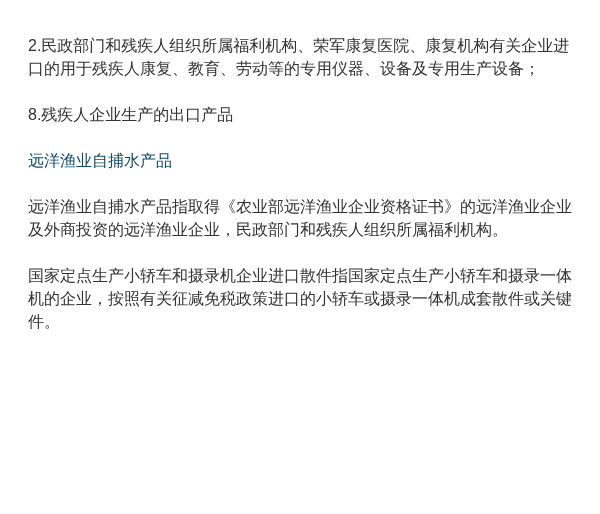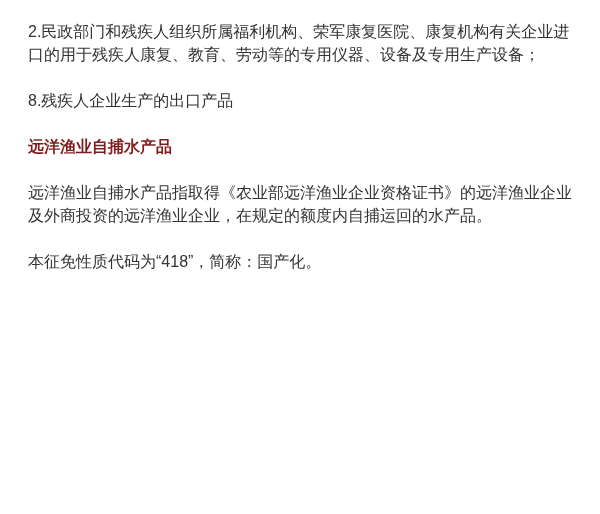"2.民政部门和残疾人组织所属福利机构、荣军康复医院、康复机构有关企业进口的用于残" .article { padding: 20px 28px 0 28px -> 34px 28px 0 28px }
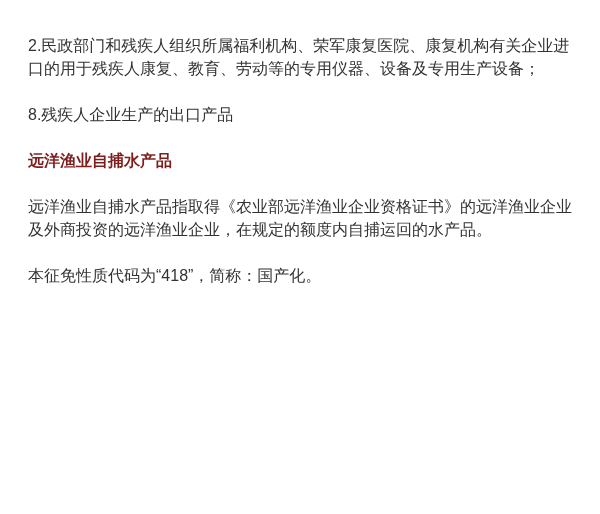"远洋渔业自捕水产品" .article h3.section-heading { color: #7f1d1d -> #0c4a6e; font-weight: bold -> normal }
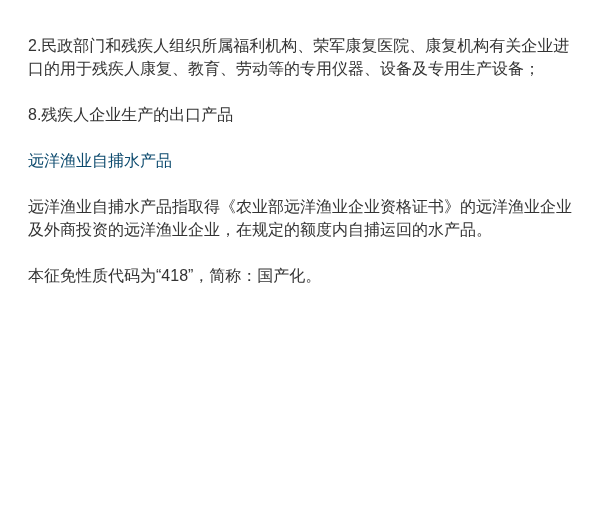"远洋渔业自捕水产品指取得《农业部远洋渔业企业资格证书》的远洋渔业企业及外商投资的" p { text: 在规定的额度内自捕运回的水产品 -> 民政部门和残疾人组织所属福利机构 }
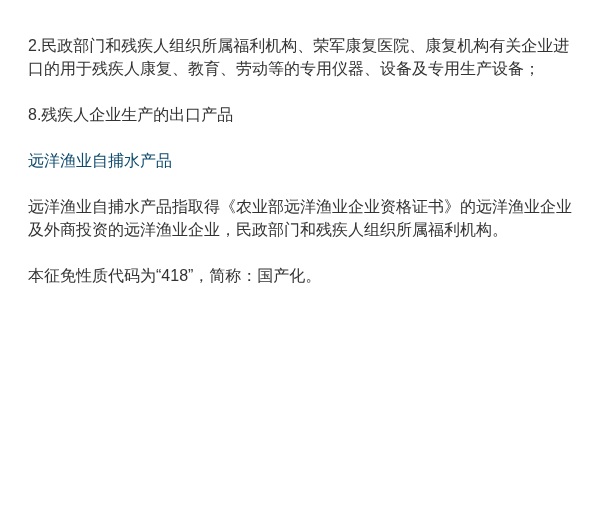"国家定点生产小轿车和摄录机企业进口散件指国家定点生产小轿车和摄录一体机的企业，按" p { html: none -> <p>国家定点生产小轿车和摄录机企业进口散件指国家定点生产小轿车和摄录一体机的企业，按照有关征减免税政策进口的小轿车或摄录一体机成套散件或关键件。</p> }
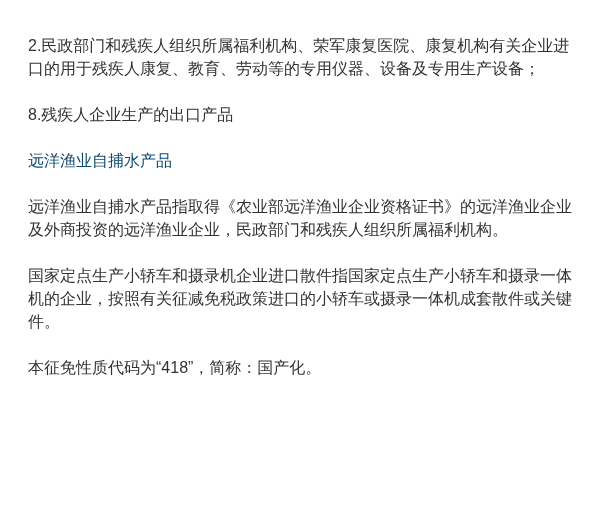"本征免性质代码为“418”，简称：国产化。" p { html: <p>本征免性质代码为“418”，简称：国产化。</p> -> none }
